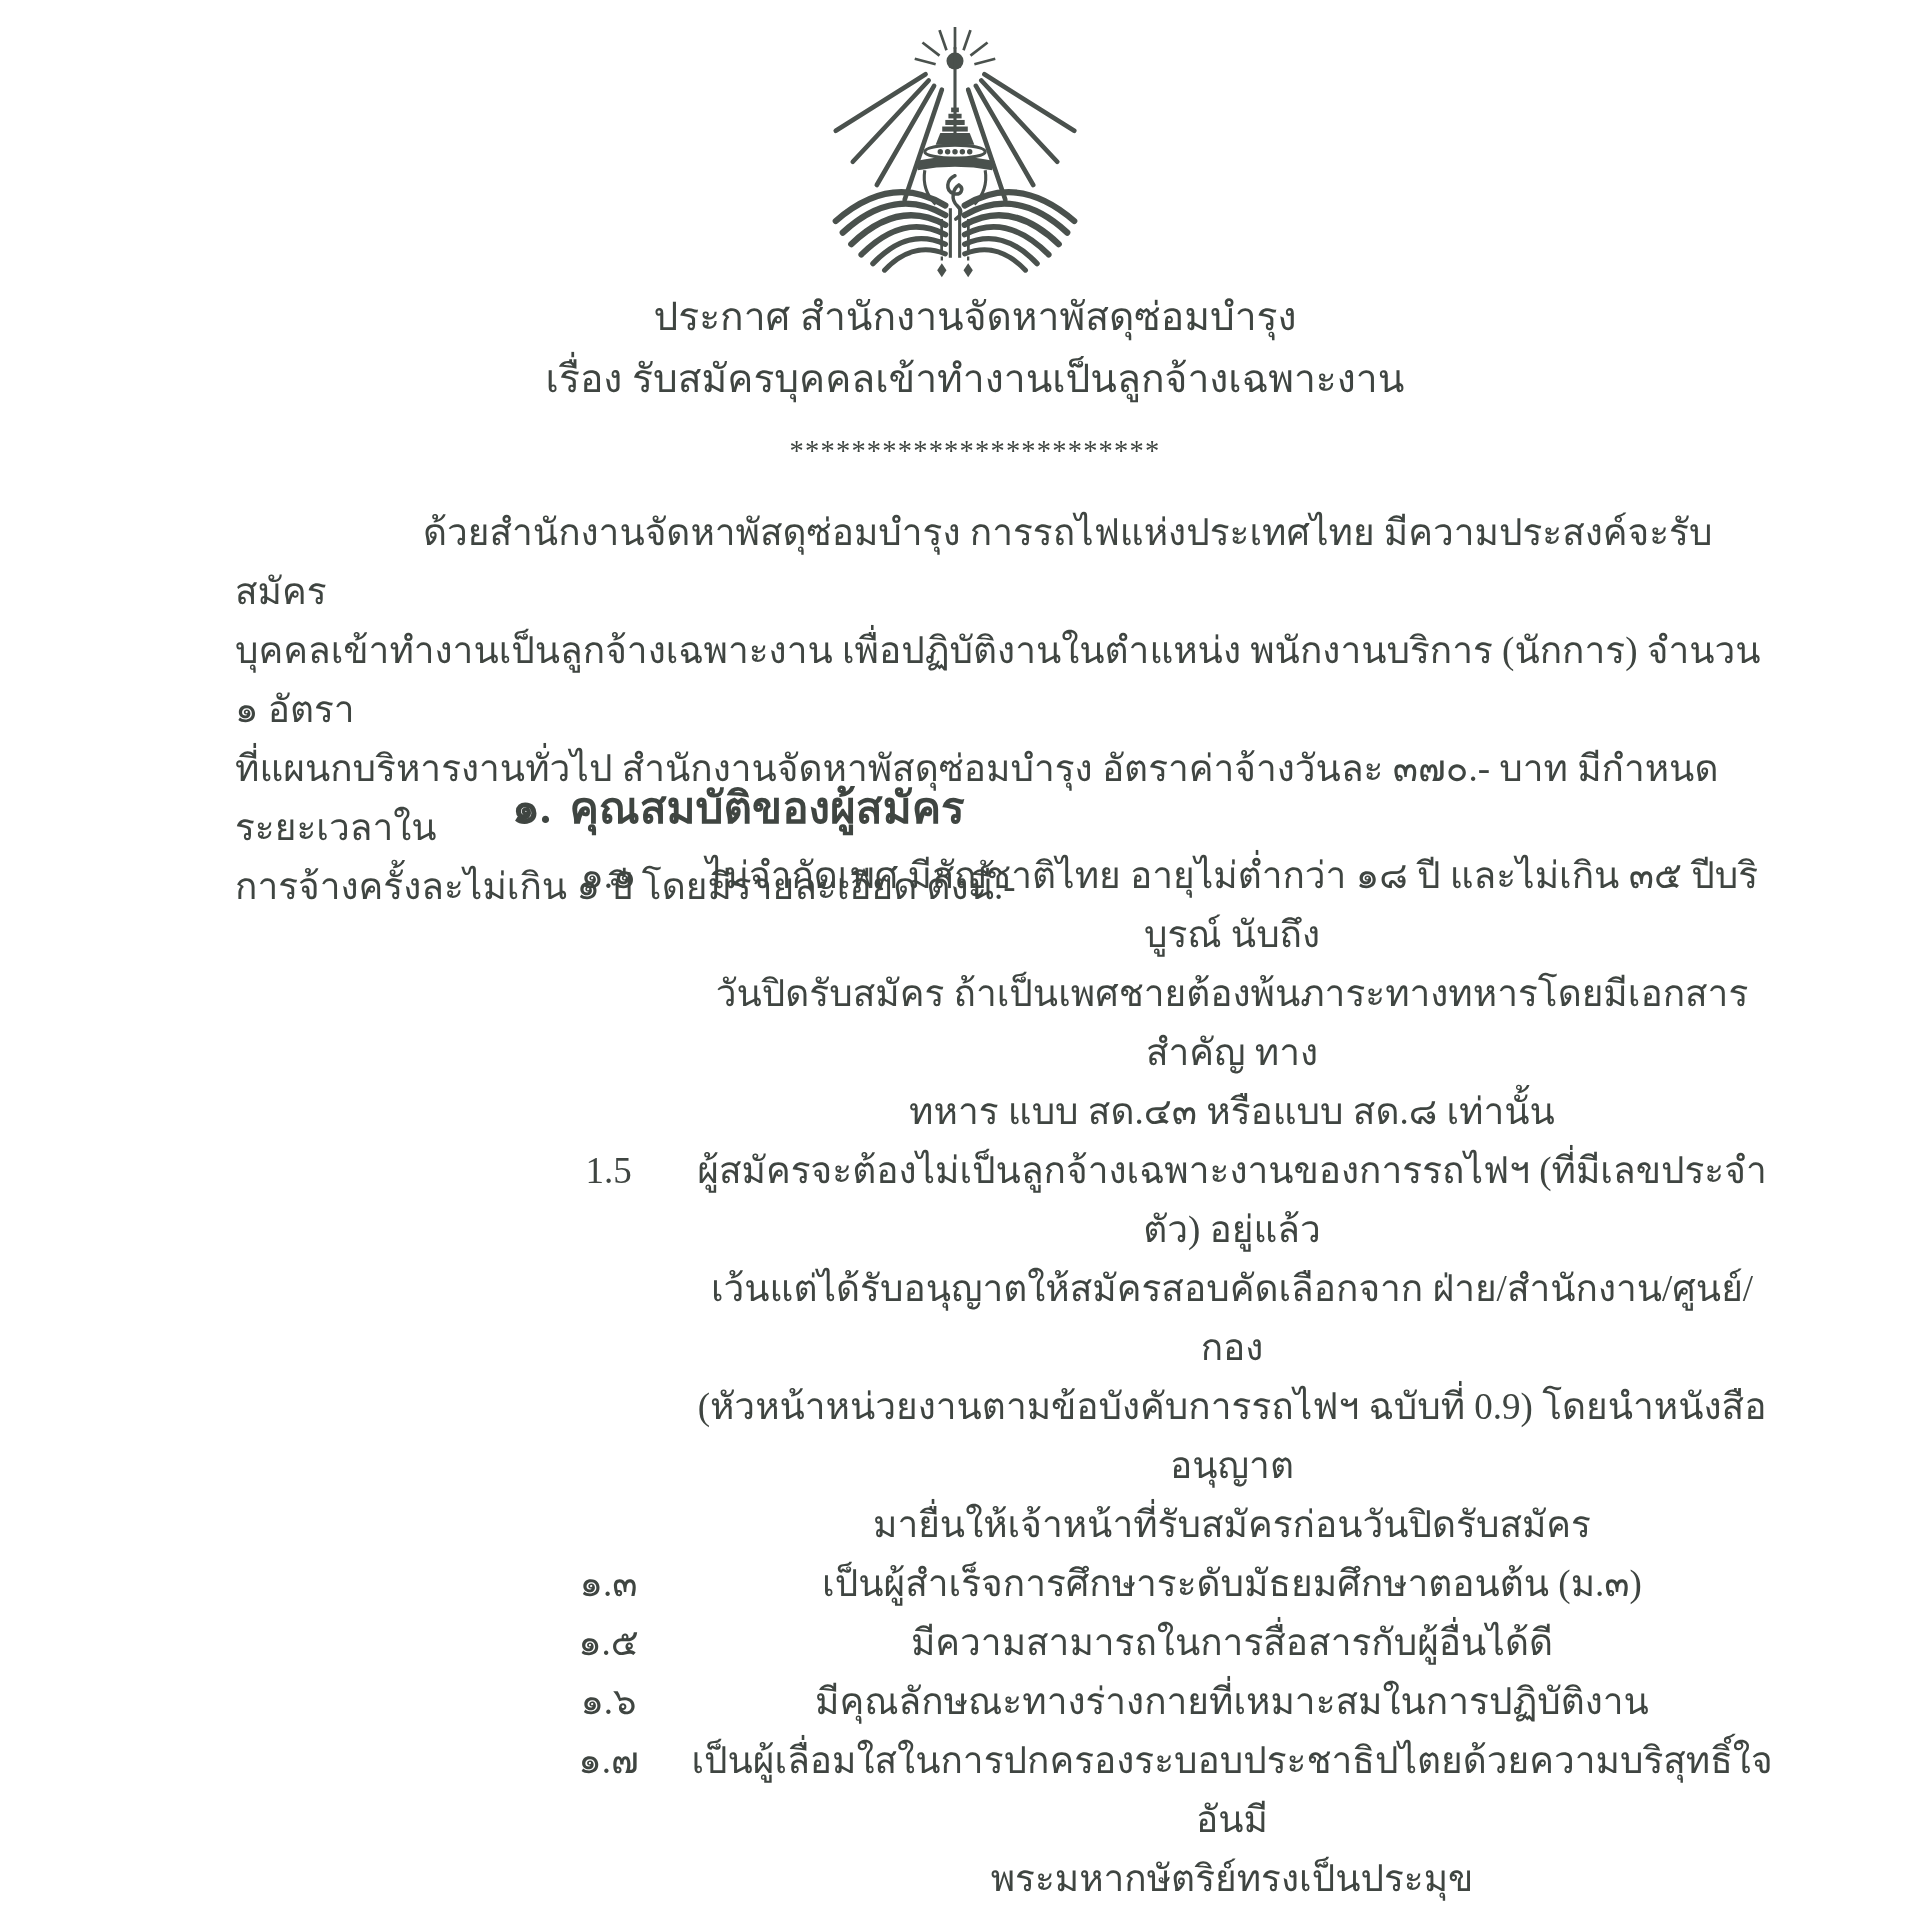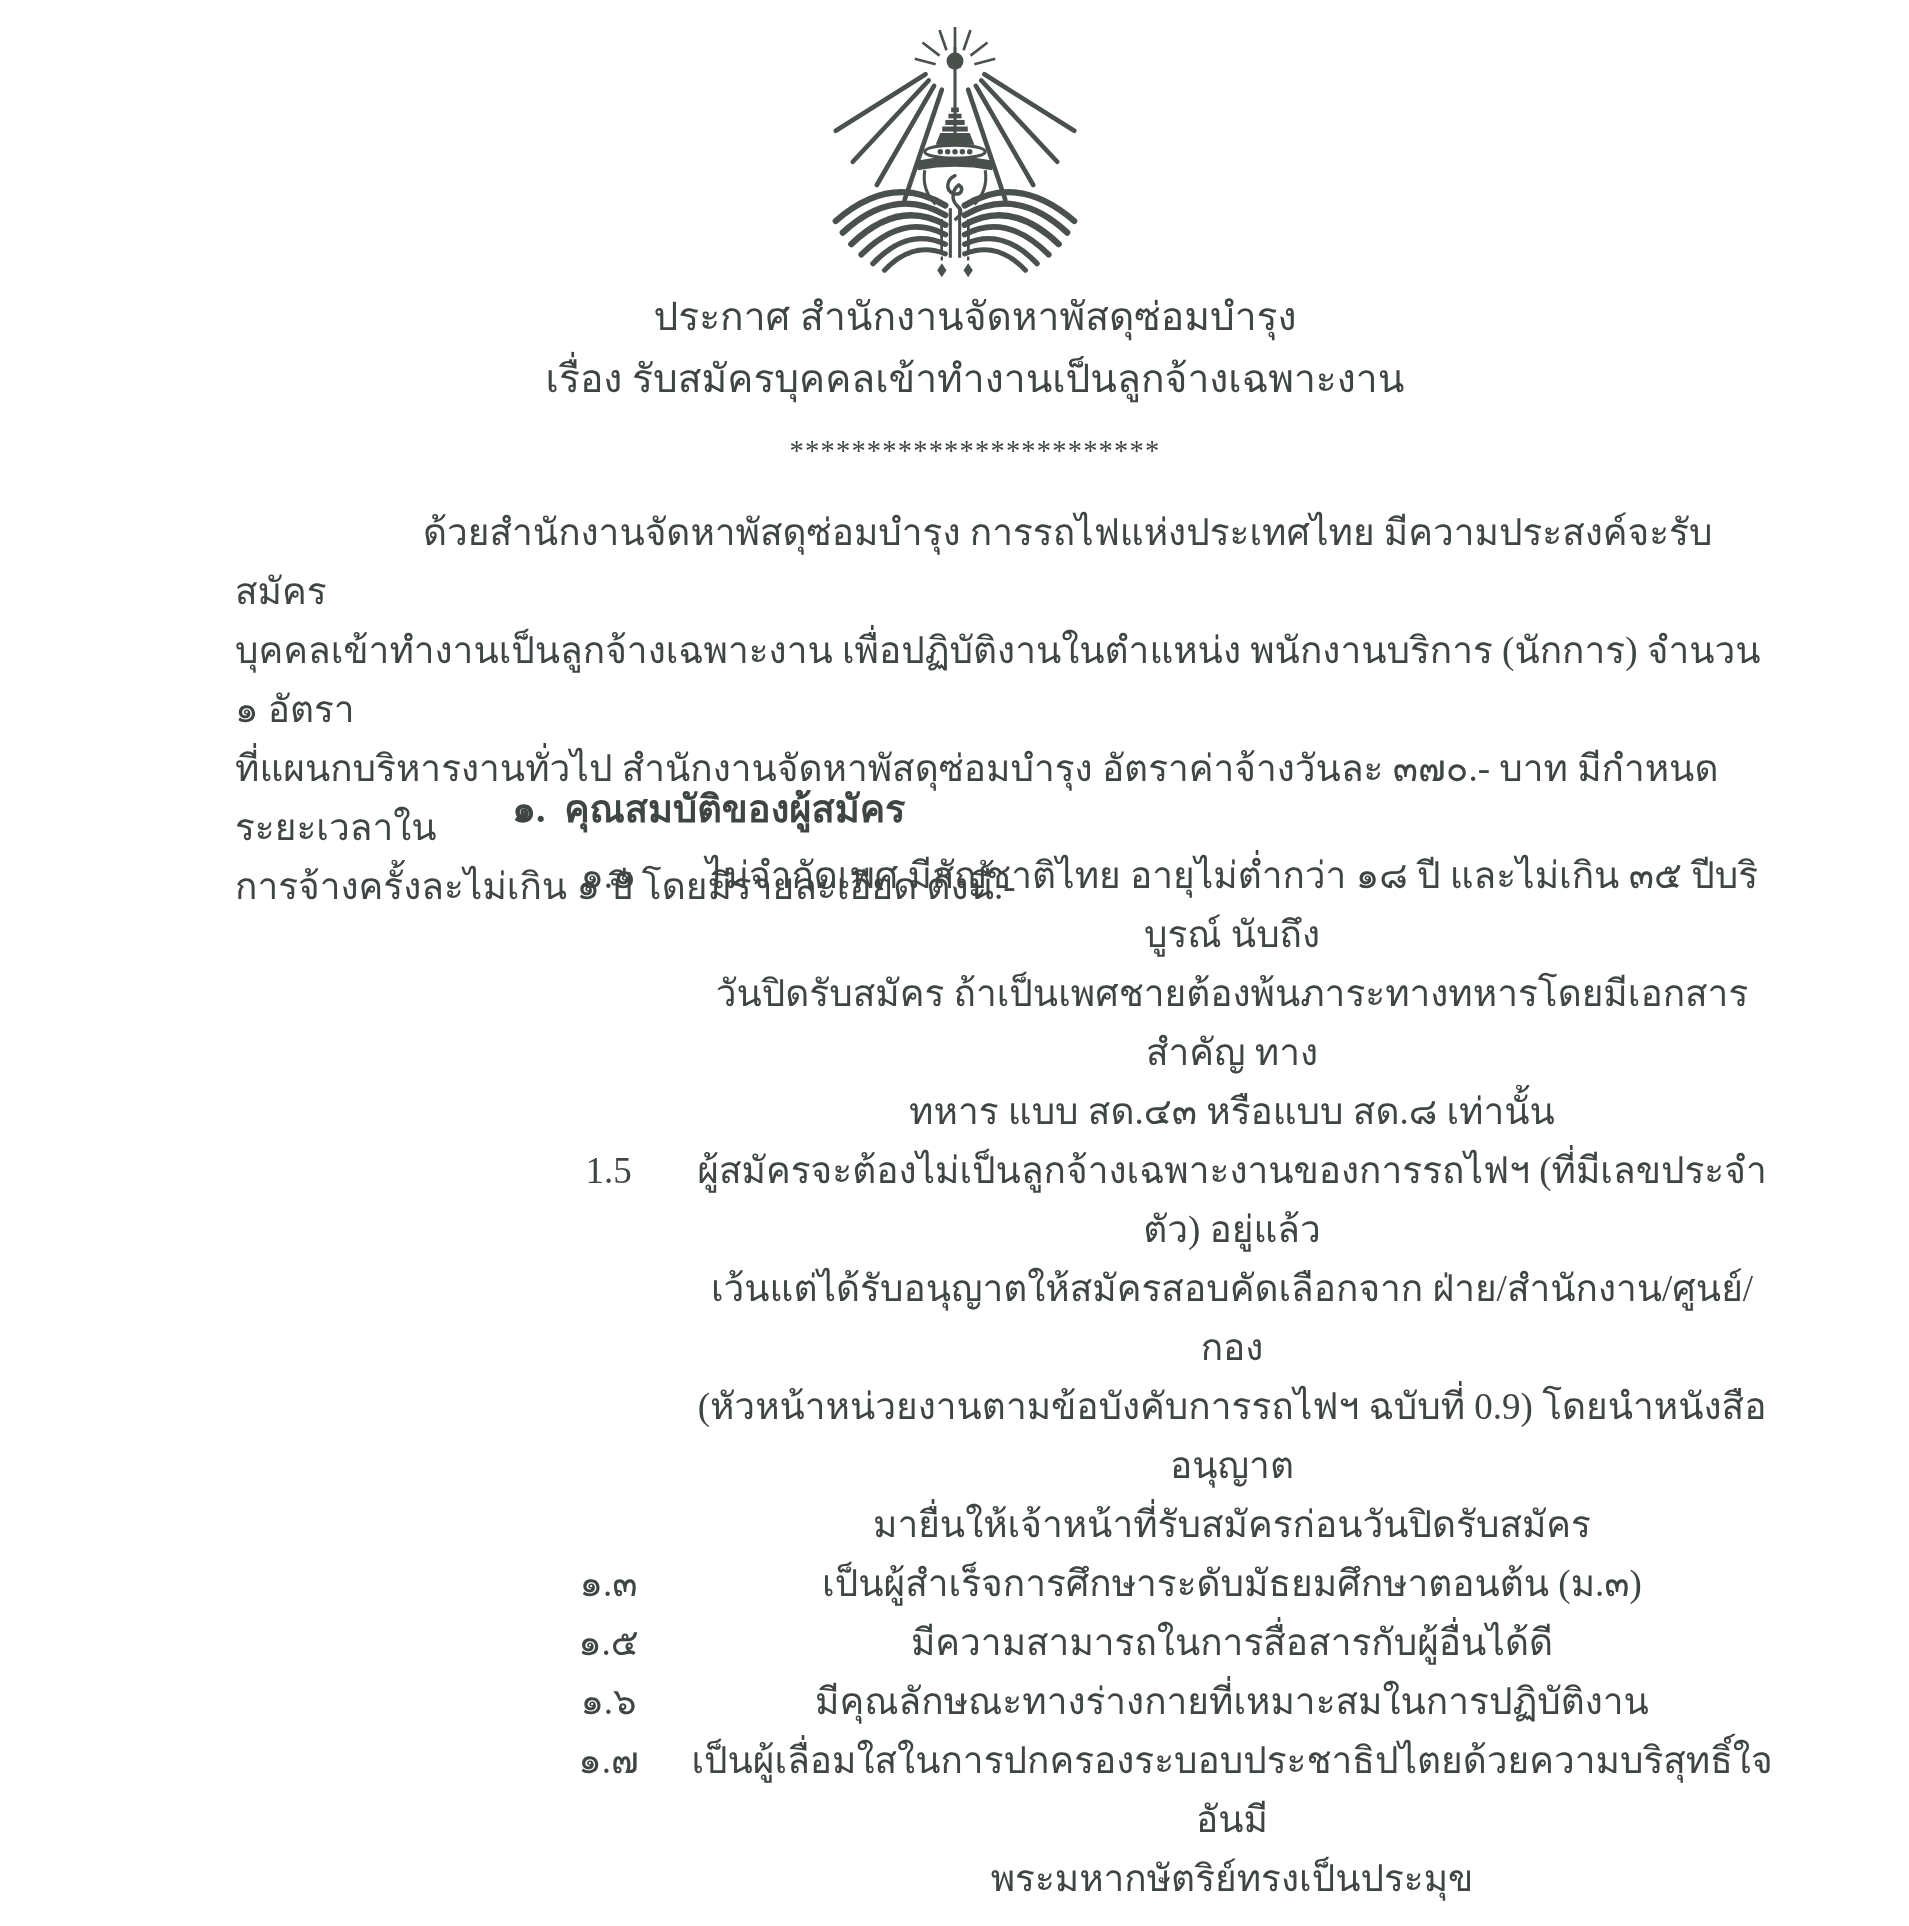"๑. คุณสมบัติของผู้สมัคร" .section-heading { font-size: 38px -> 44px }
